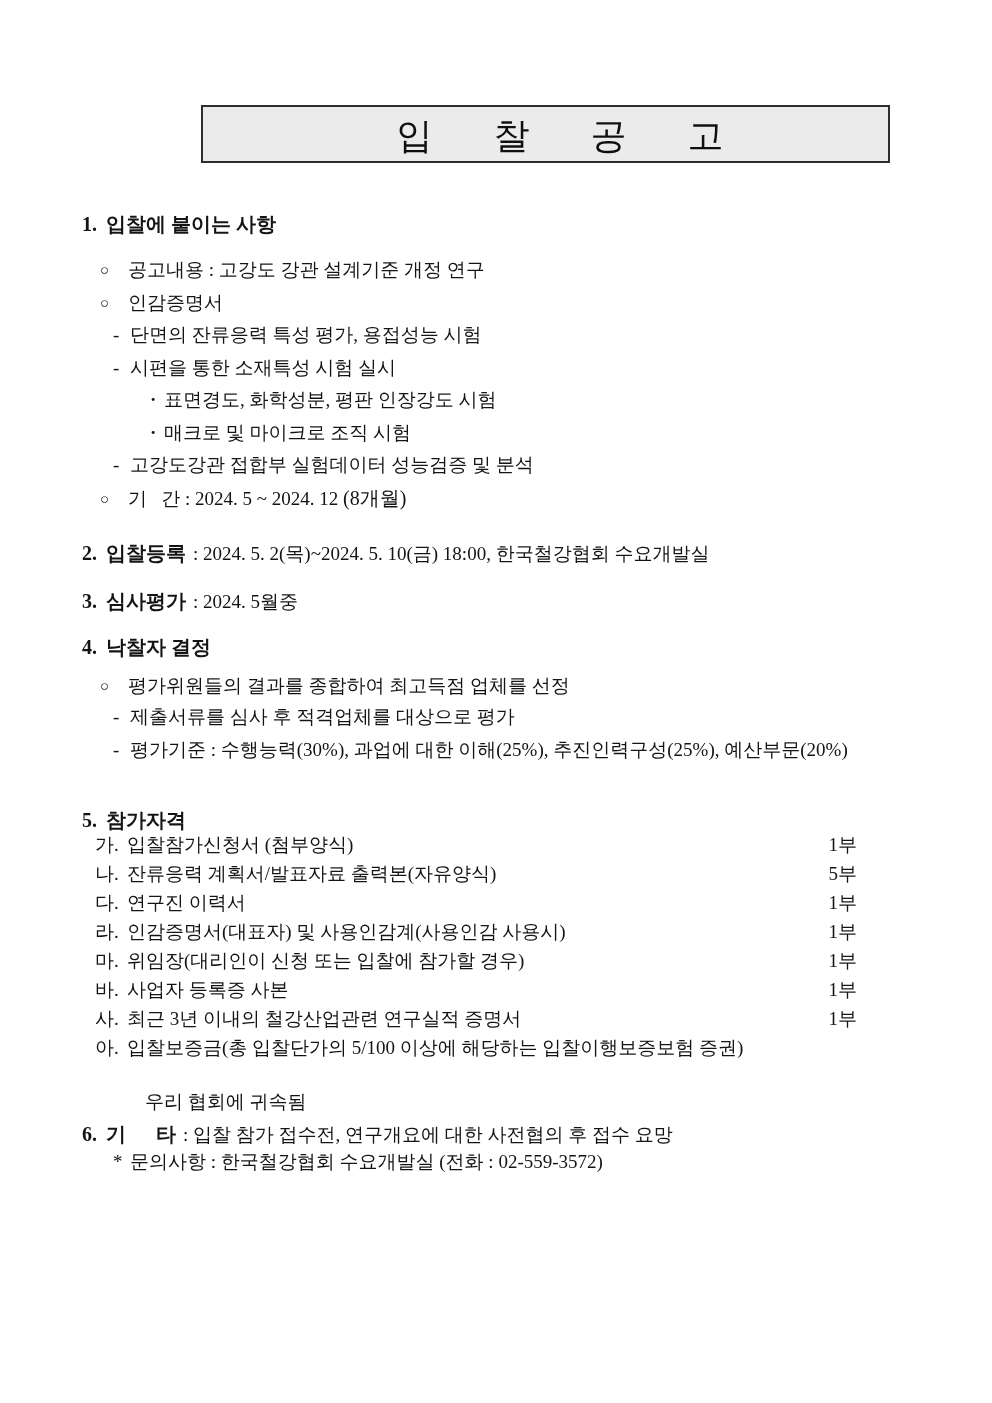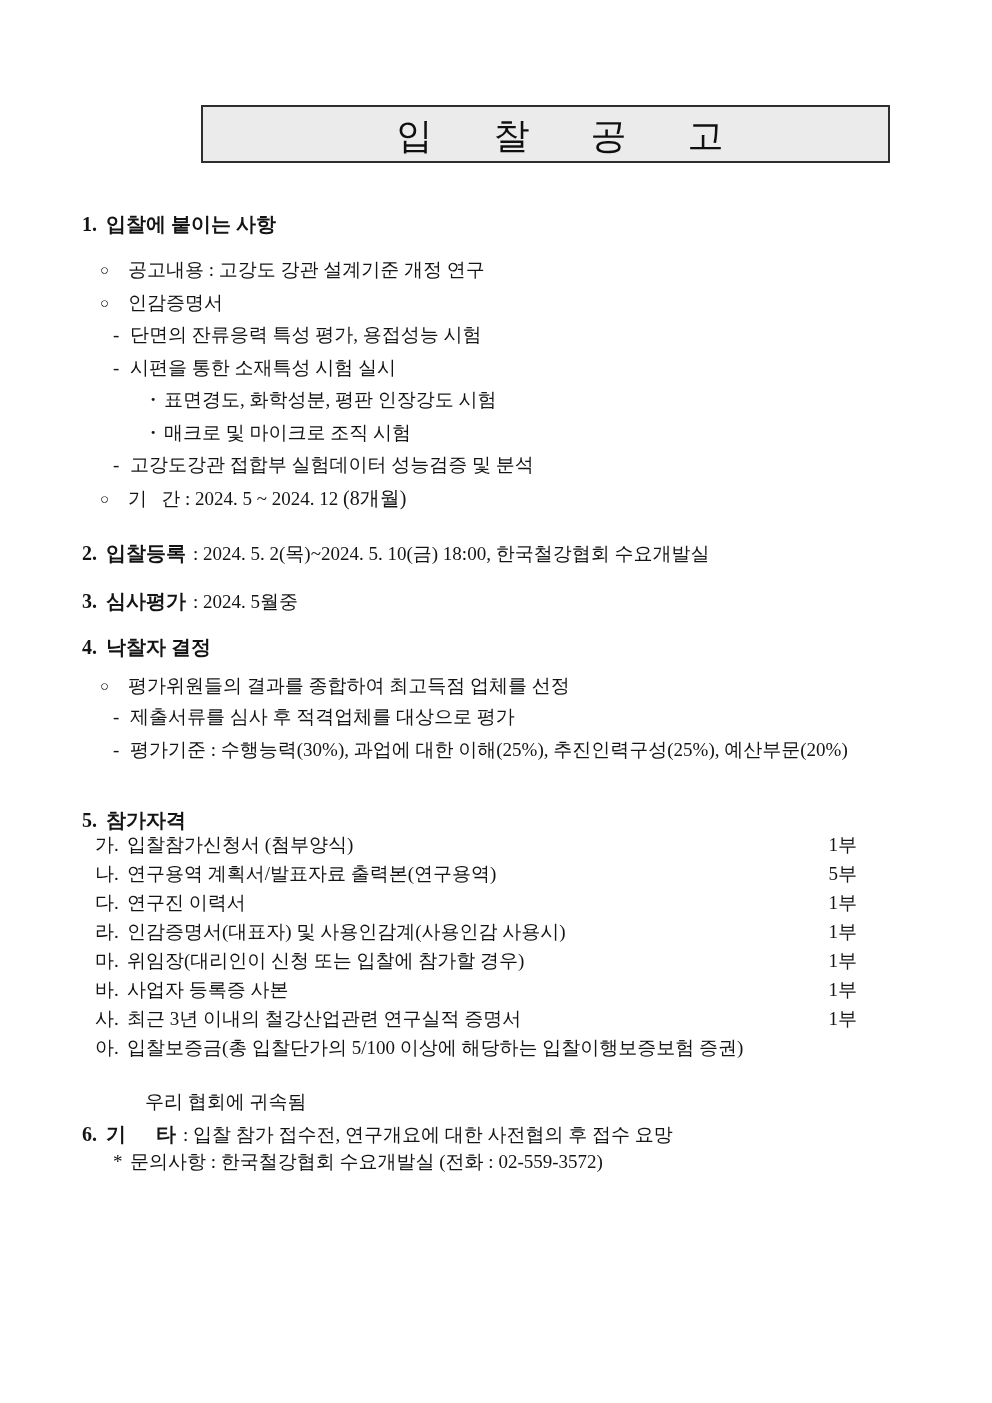"연구용역 계획서/발표자료 출력본(연구용역)" span.t { text: 연구용역 계획서/발표자료 출력본(연구용역 -> 잔류응력 계획서/발표자료 출력본(자유양식 }
